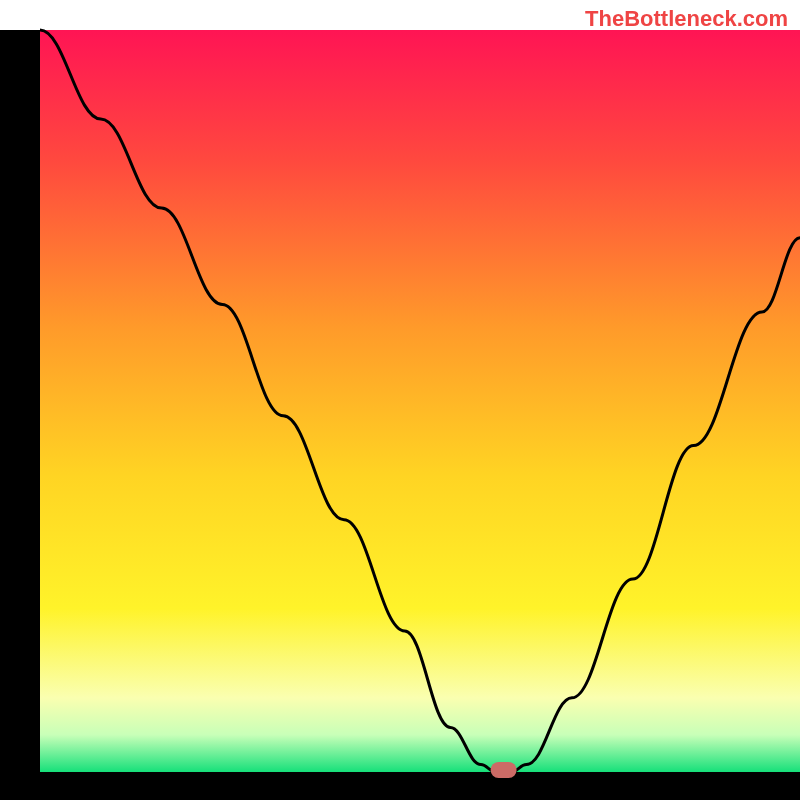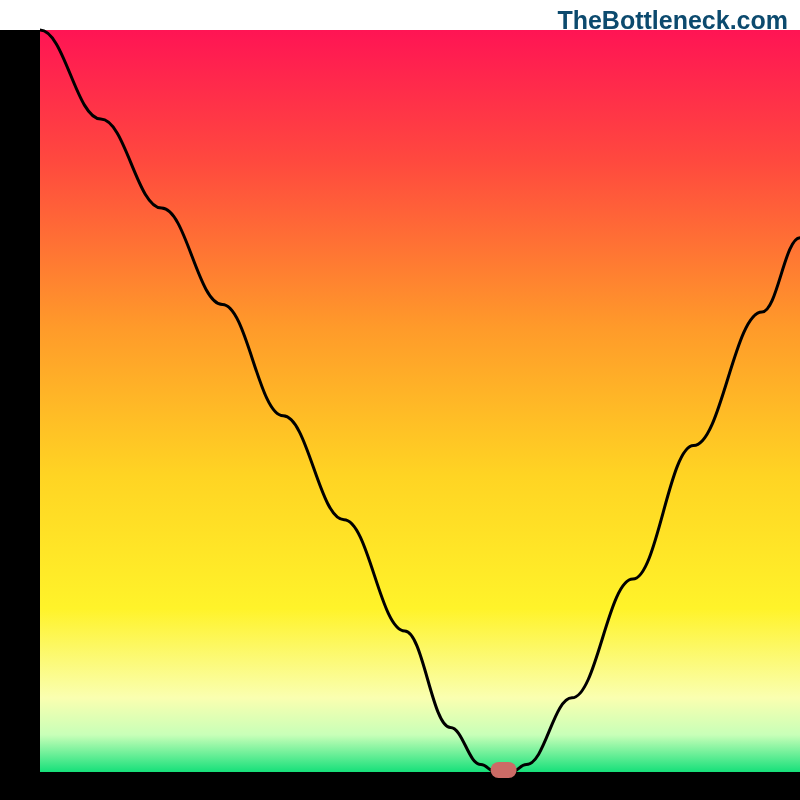"TheBottleneck.com" .watermark { color: #0c4a6e -> #ef4444; font-size: 25px -> 22px }
